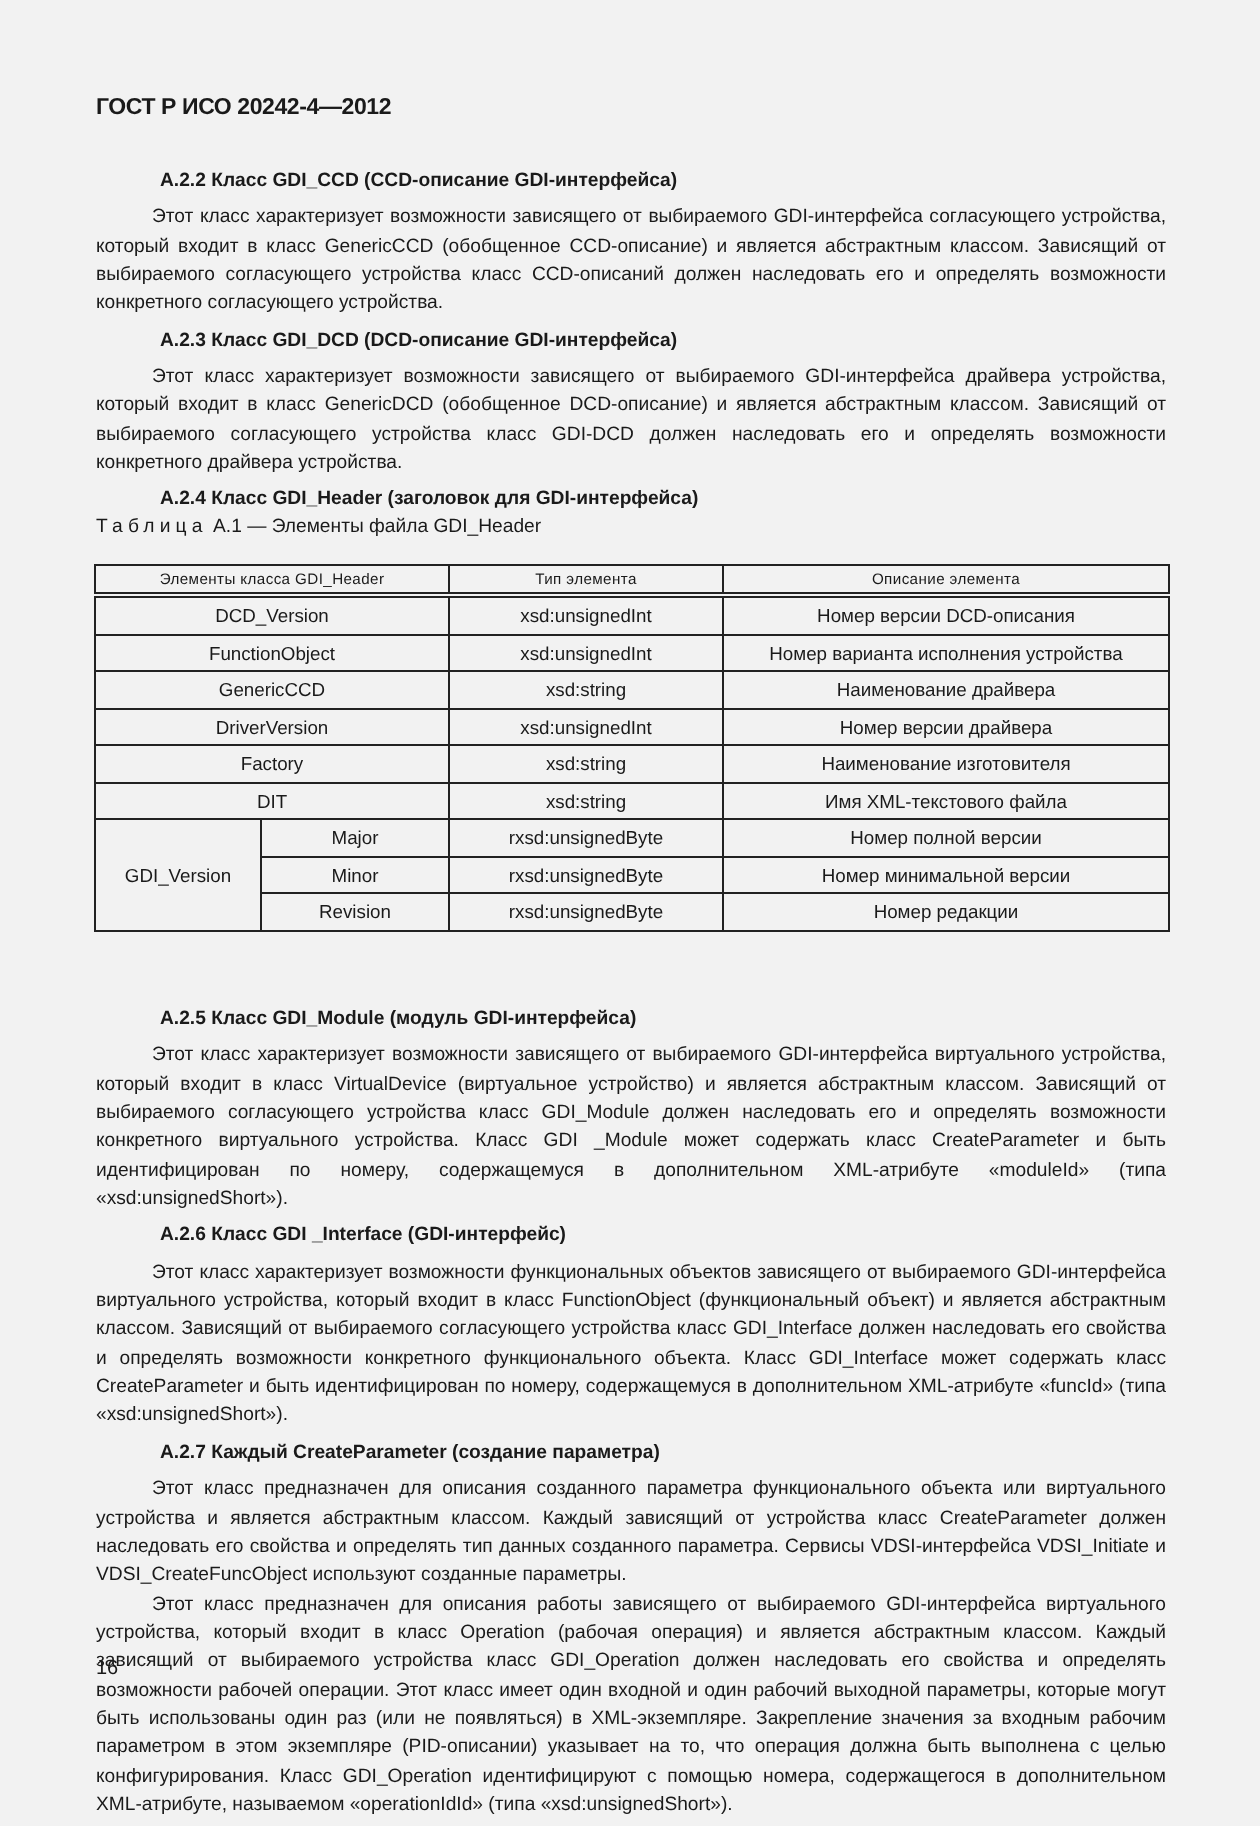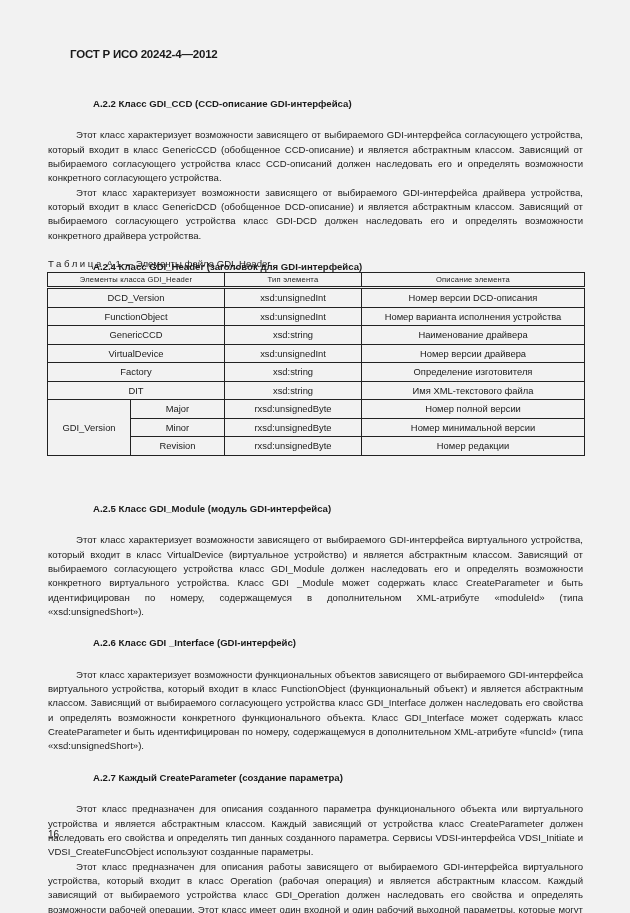"ГОСТ Р ИСО 20242-4—2012" .doc-header { margin-left: 22px -> none }
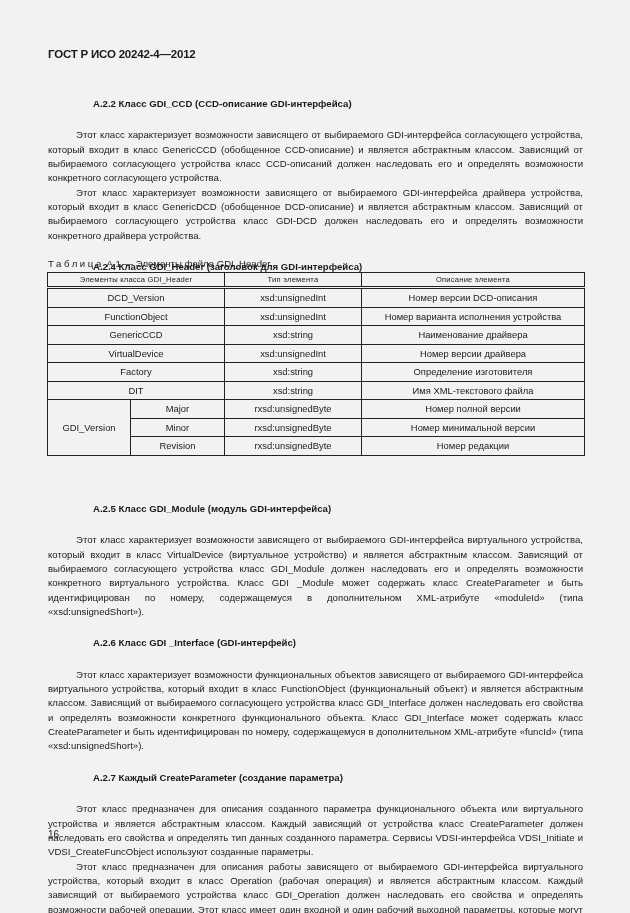"A.2.2 Класс GDI_CCD (CCD-описание" .block h3 { margin: 17px -> 4px }
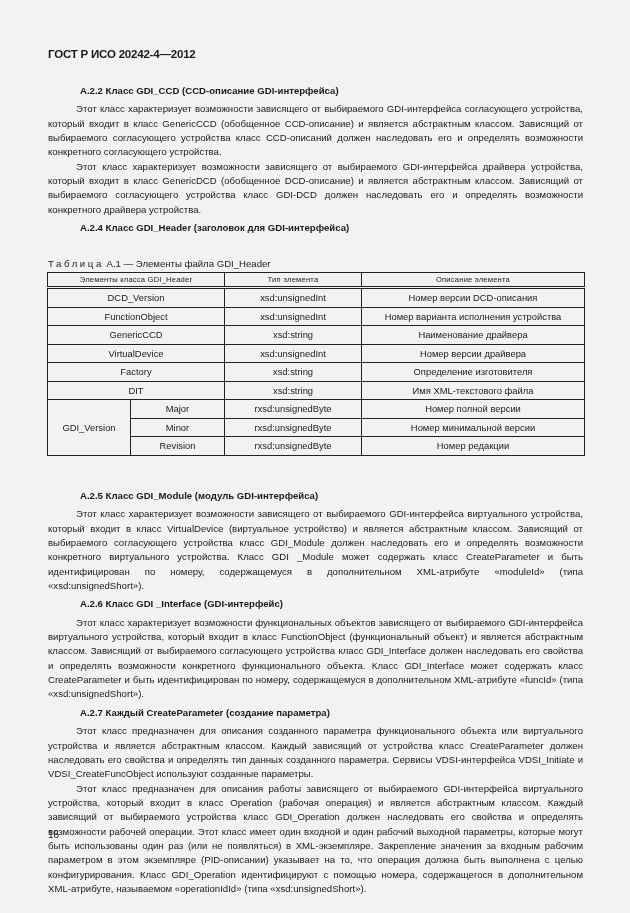"A.2.3 Класс GDI_DCD (DCD-описание" h3 { html: none -> <h3>A.2.3 Класс GDI_DCD (DCD-описание GDI-интерфейса)</h3> }
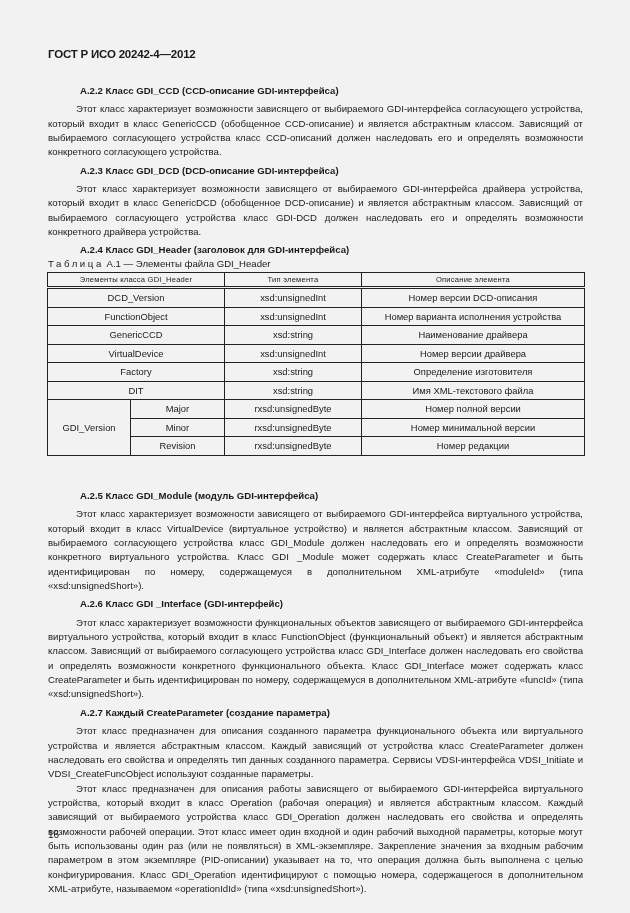"Элементы класса GDI_Header" table.gdi { top: 272px -> 282px }
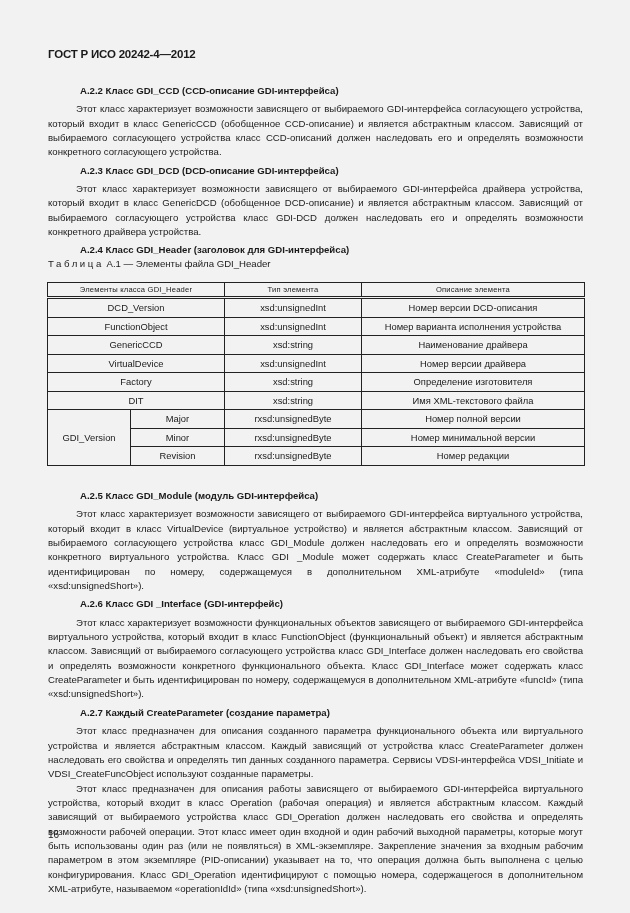"VirtualDevice" td { text: VirtualDevice -> DriverVersion }
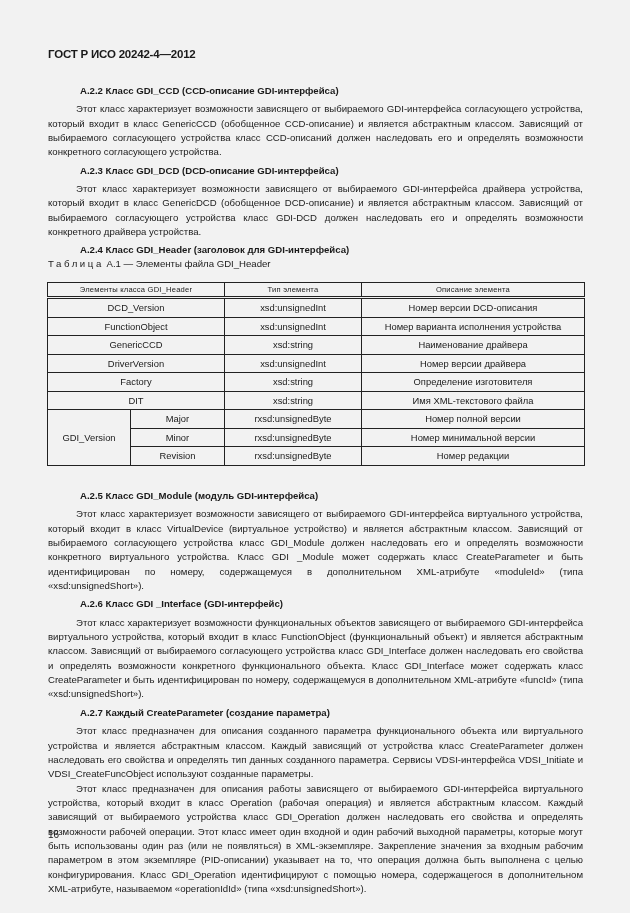"Определение изготовителя" td { text: Определение -> Наименование }
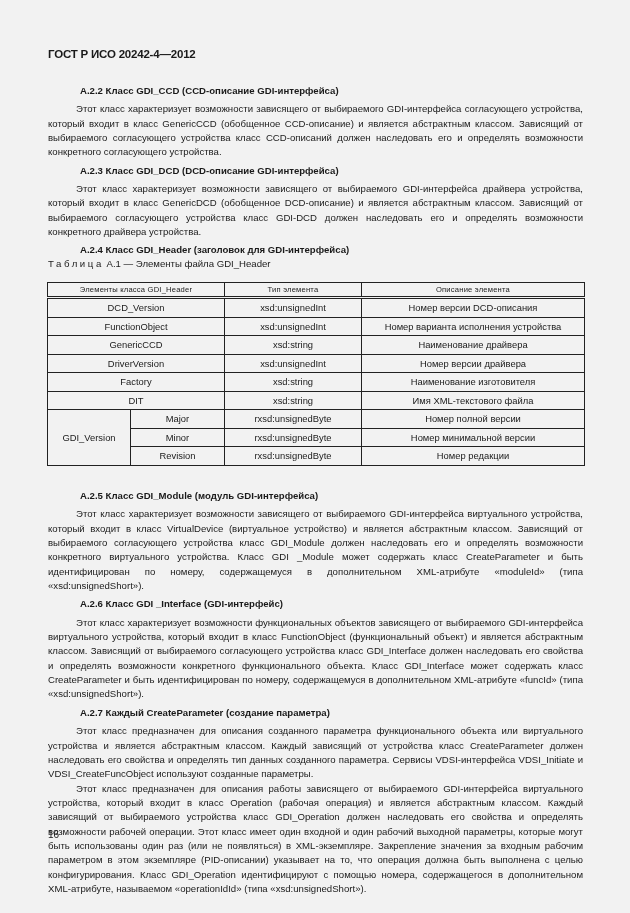"A.2.5 Класс GDI_Module (модуль" div.block { top: 485px -> 499px }
